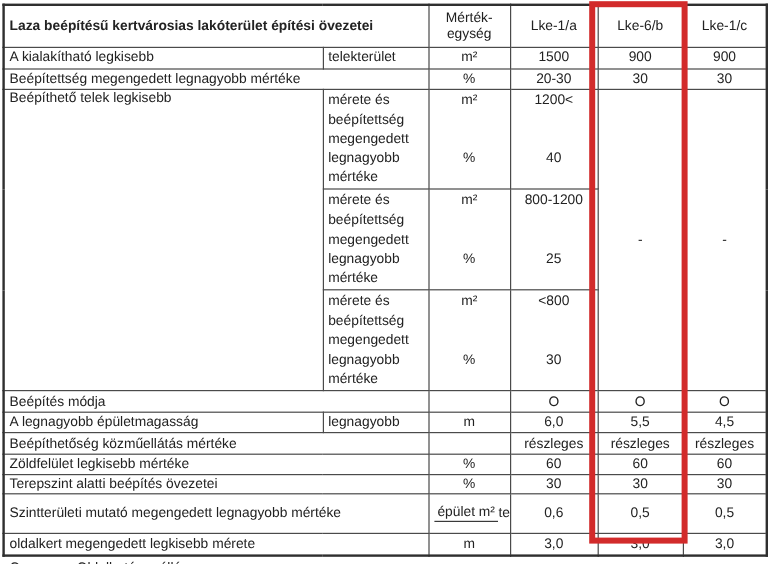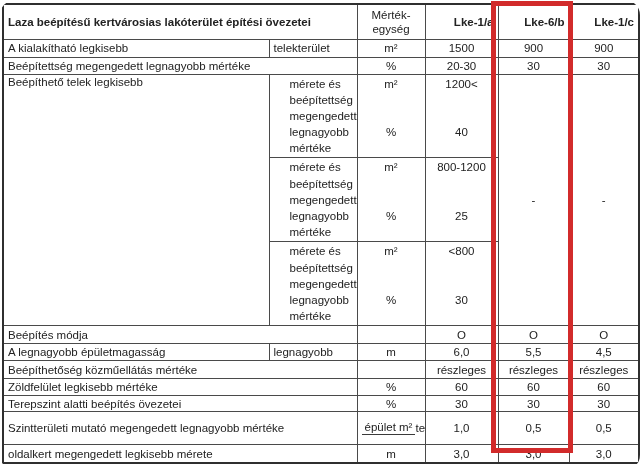"Laza beépítésű kertvárosias lakóterület" .page { border-radius: 15px -> none }
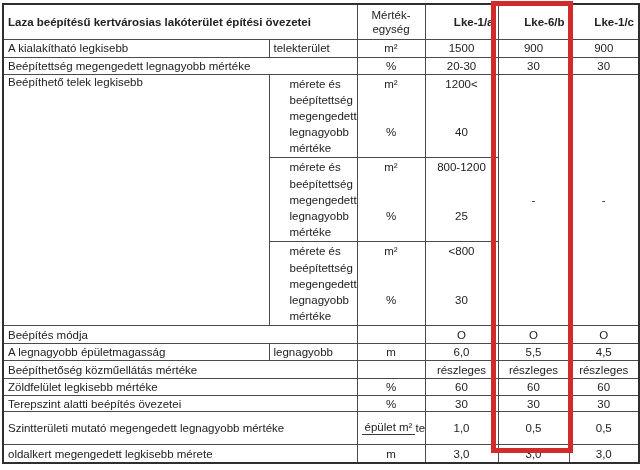"Lke-1/a" td.bold { font-weight: bold -> normal; text-align: right -> none }
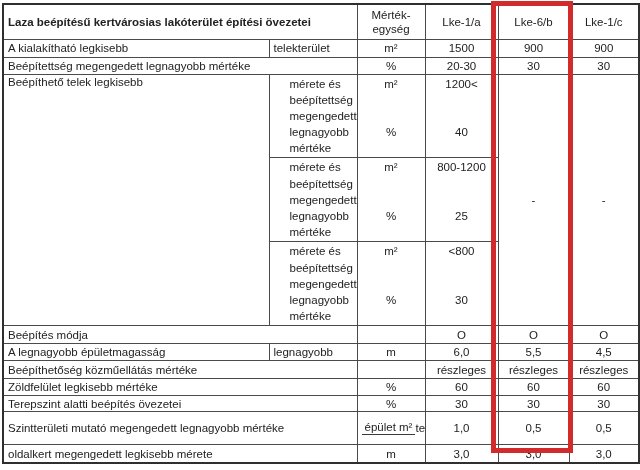"mérete és" td.block.sub .ln { margin-left: 16px -> none }
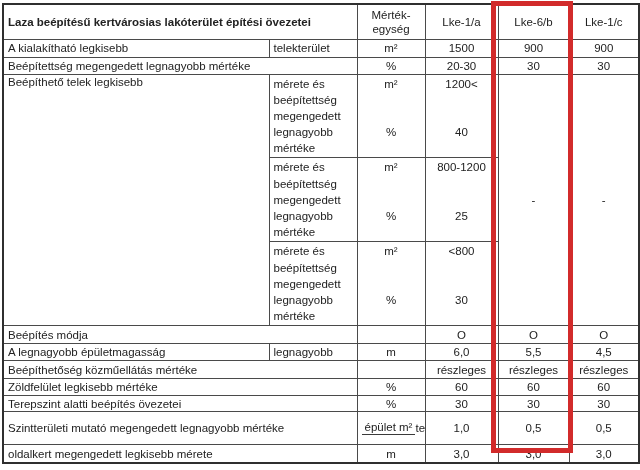"1,0" td.center { text: 1,0 -> 0,6 }
